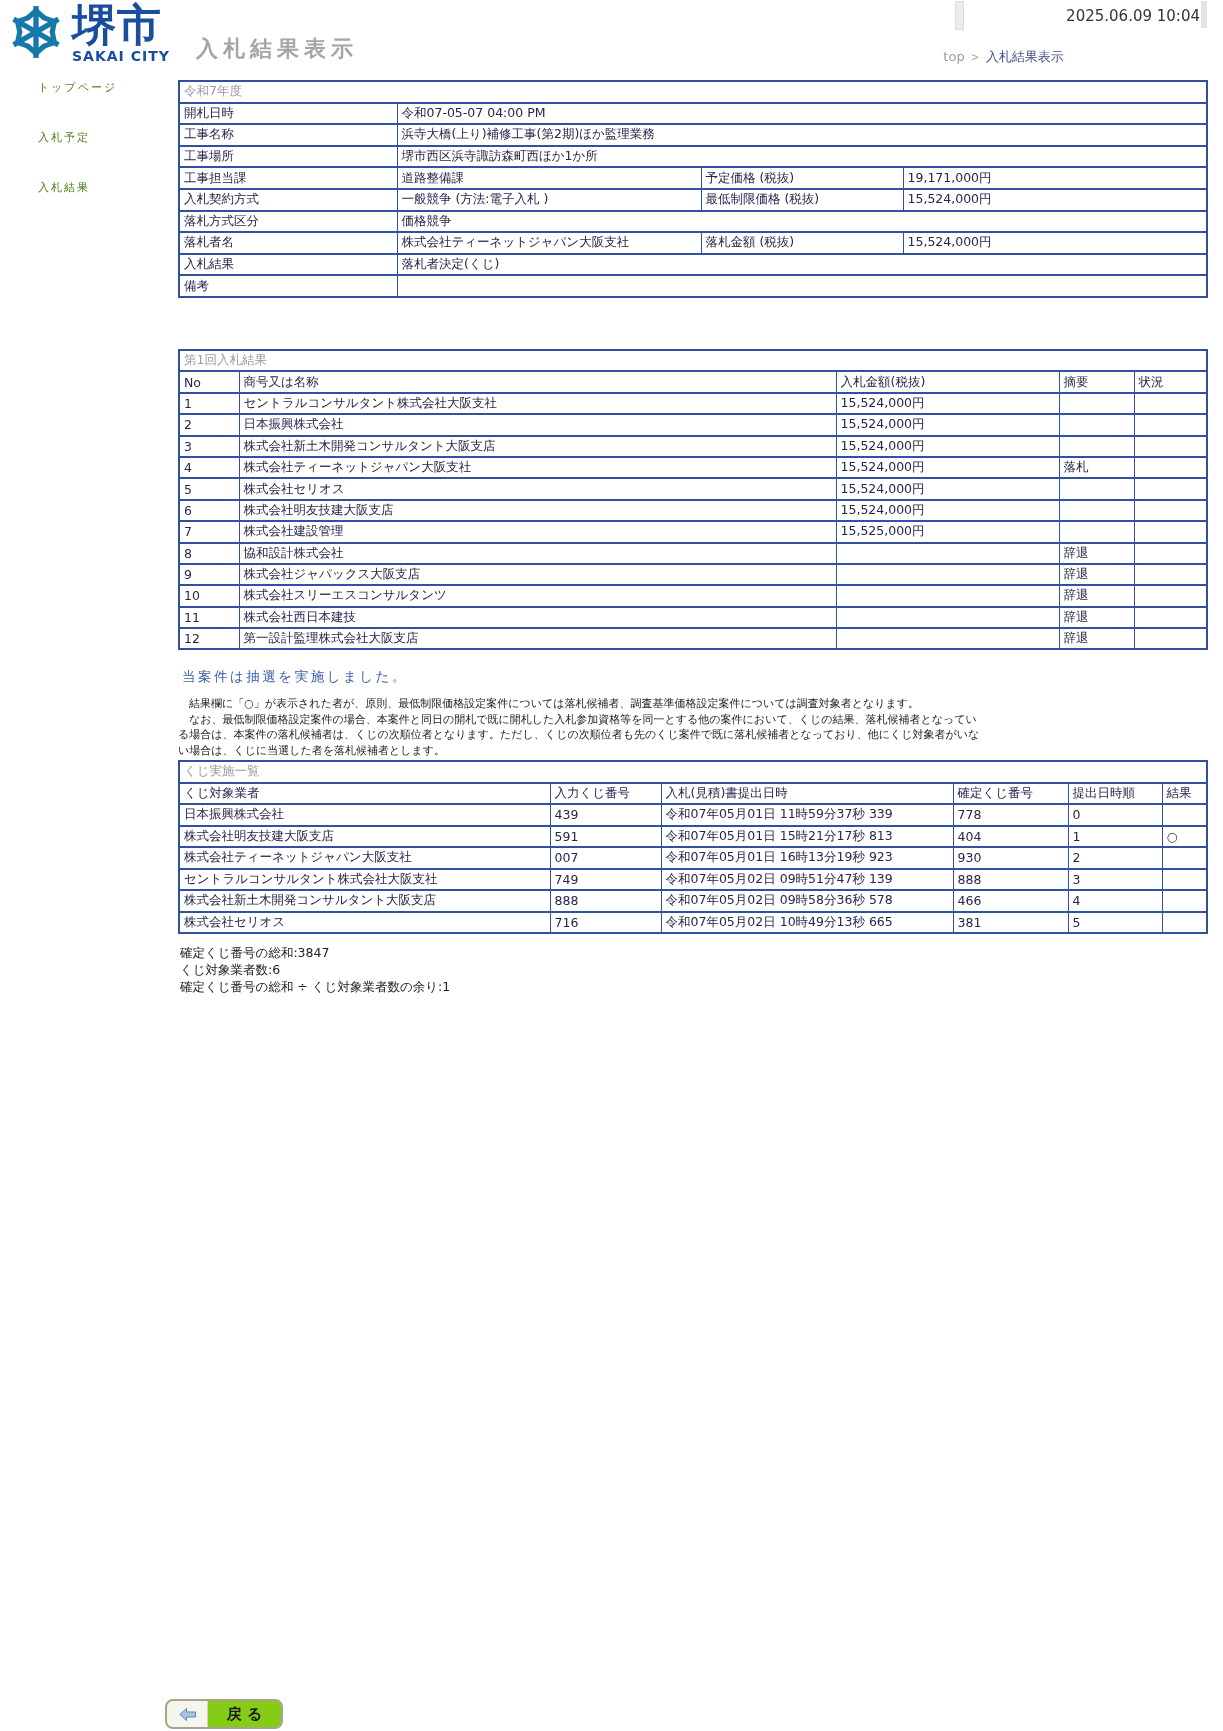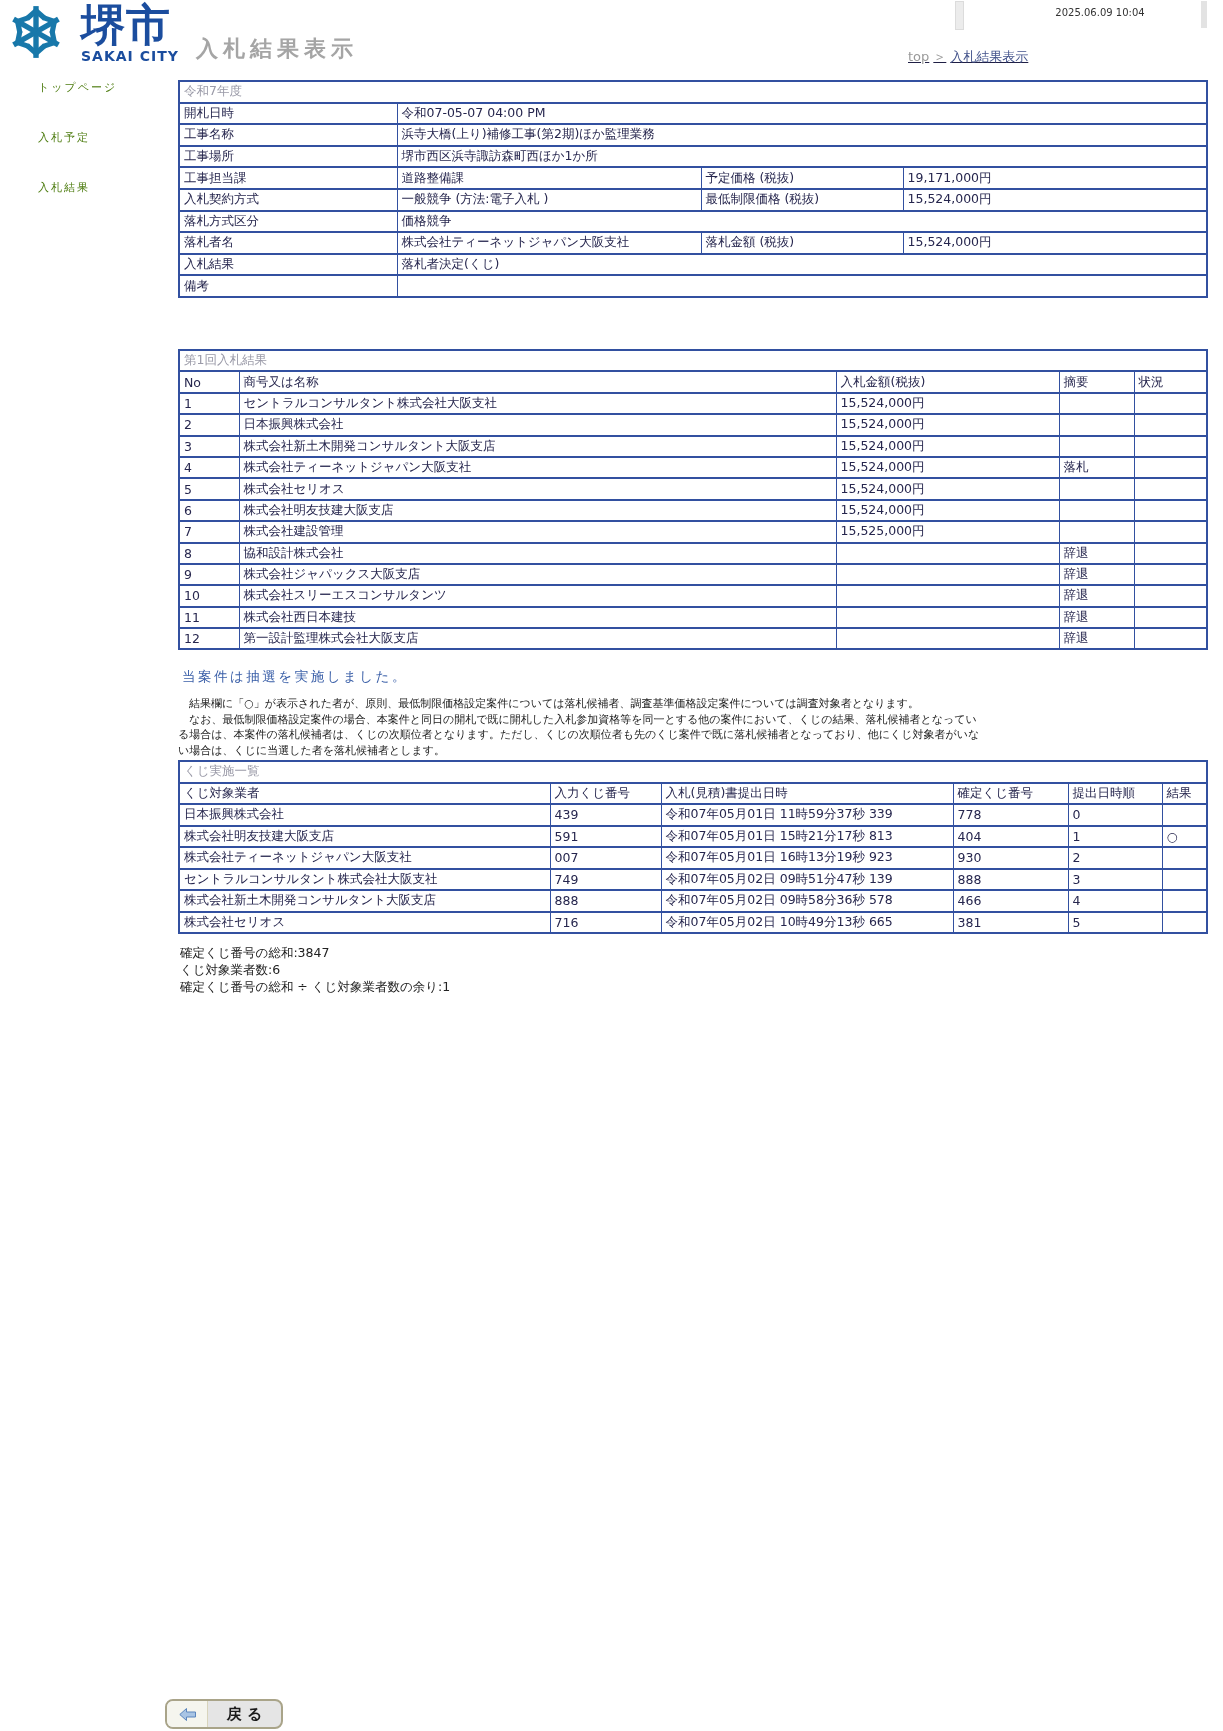"堺市" .logo-text { margin-left: 17px -> 8px }
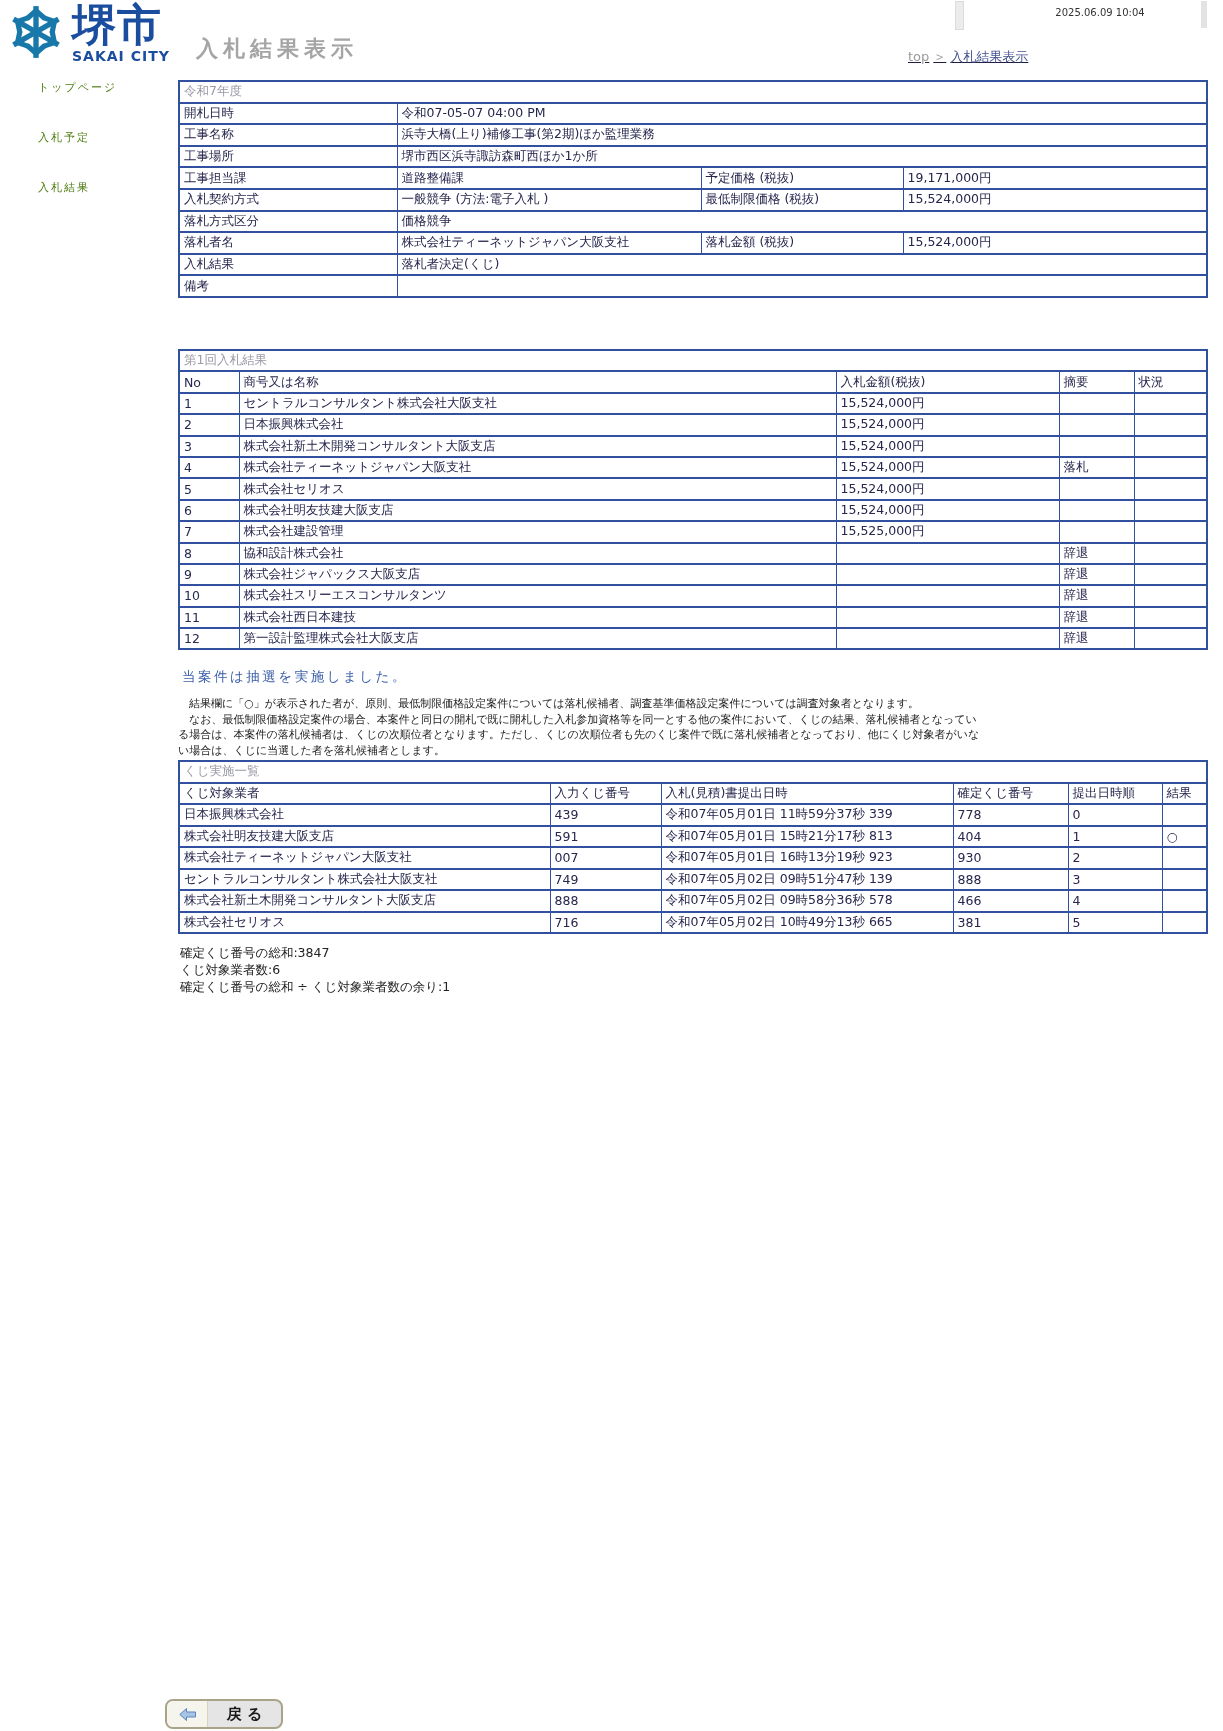"2025.06.09 10:04" .datetime { font-size: 10px -> 15px; text-align: center -> right }
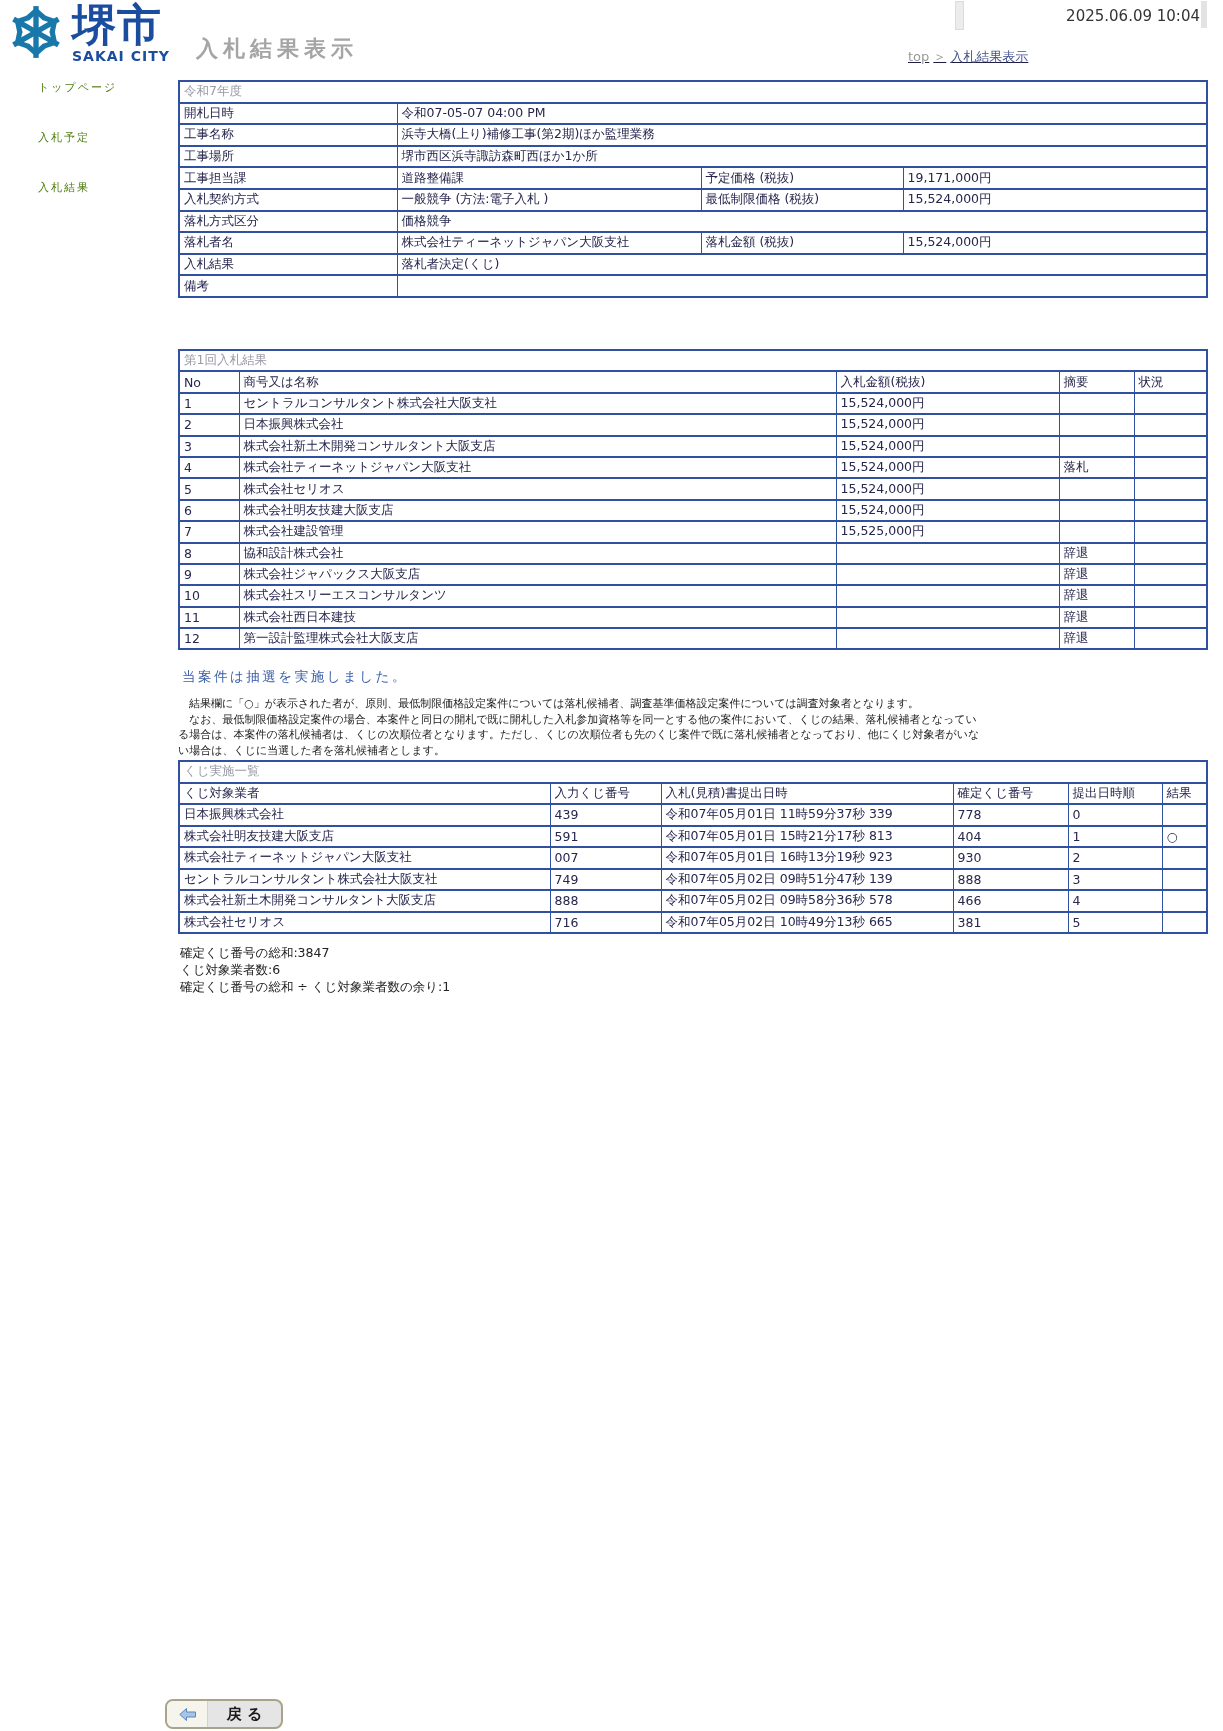"top ＞ 入札結果表示" .breadcrumb { left: 908px -> 848px; text-align: left -> center; text-decoration: underline -> none }
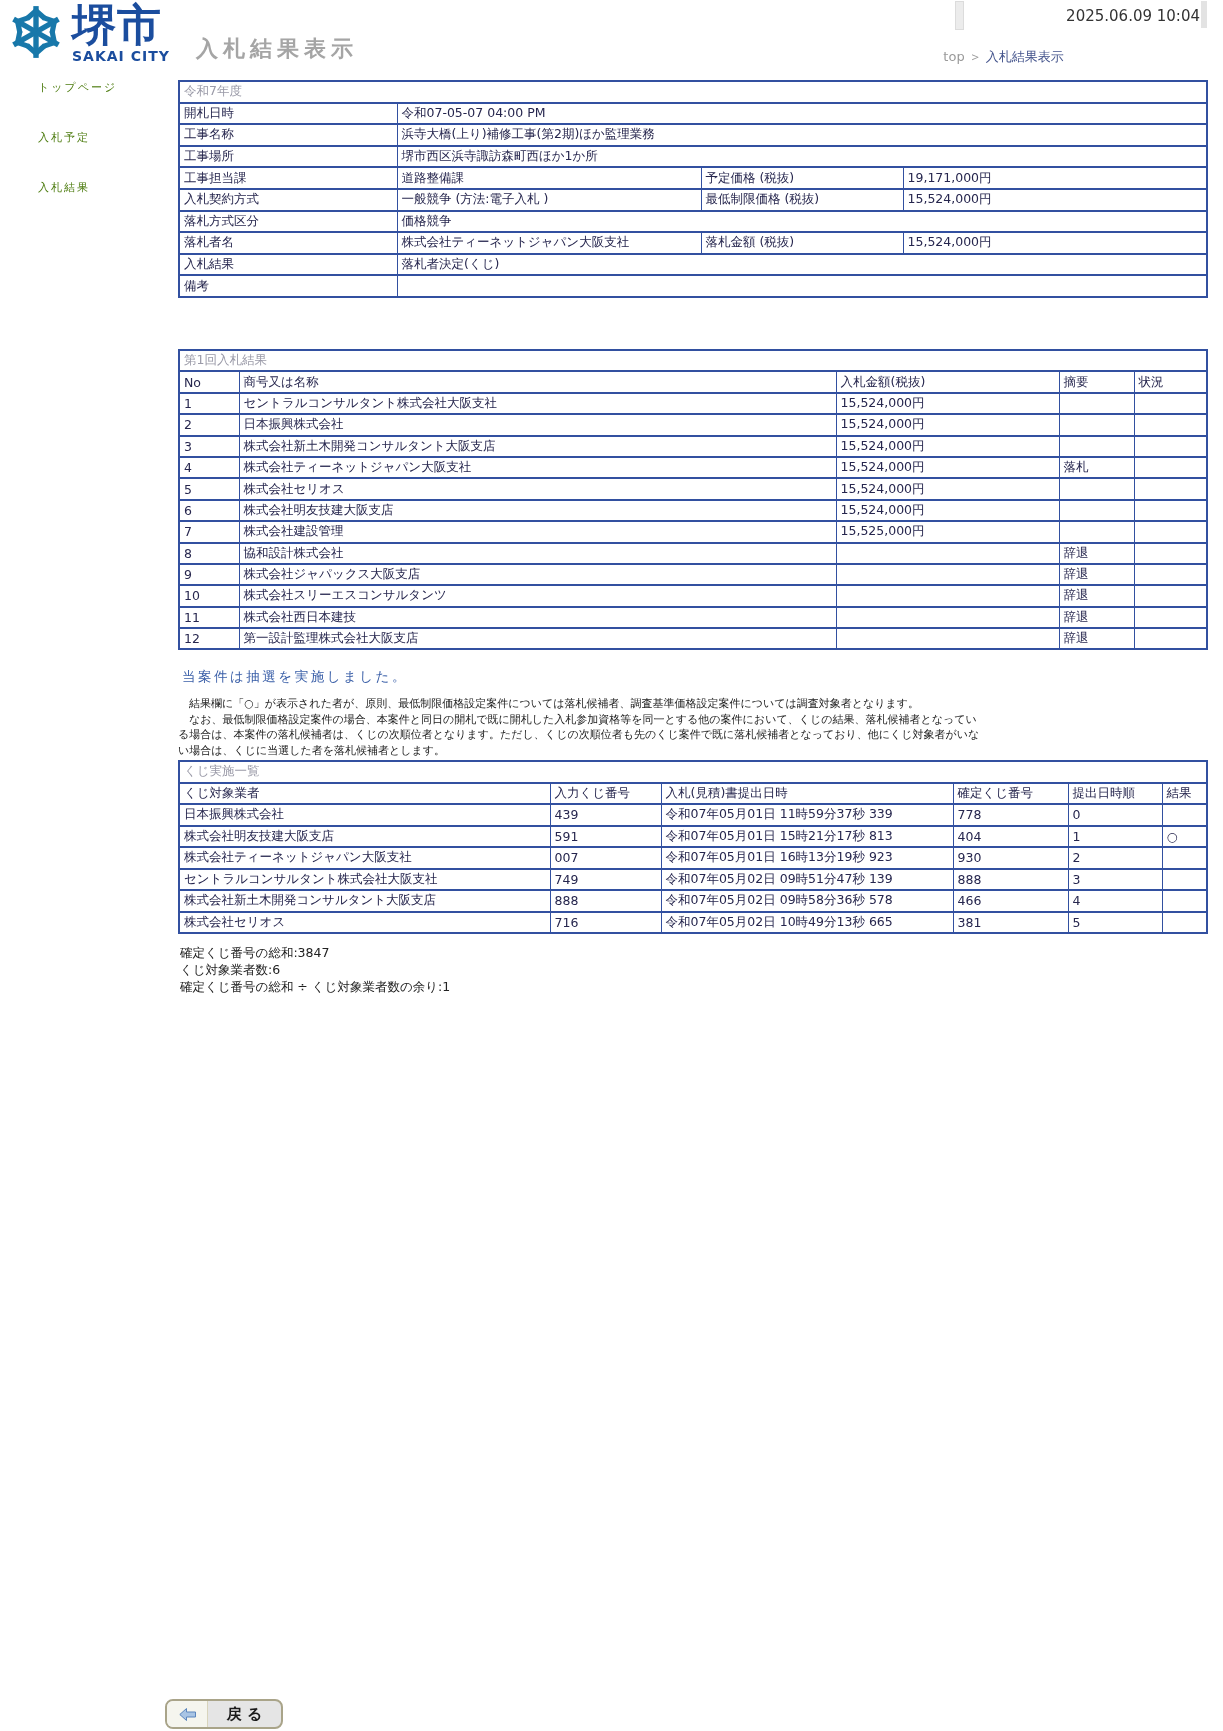"戻 る" .back-btn { background: #e5e5e5 -> #84cc16 }
